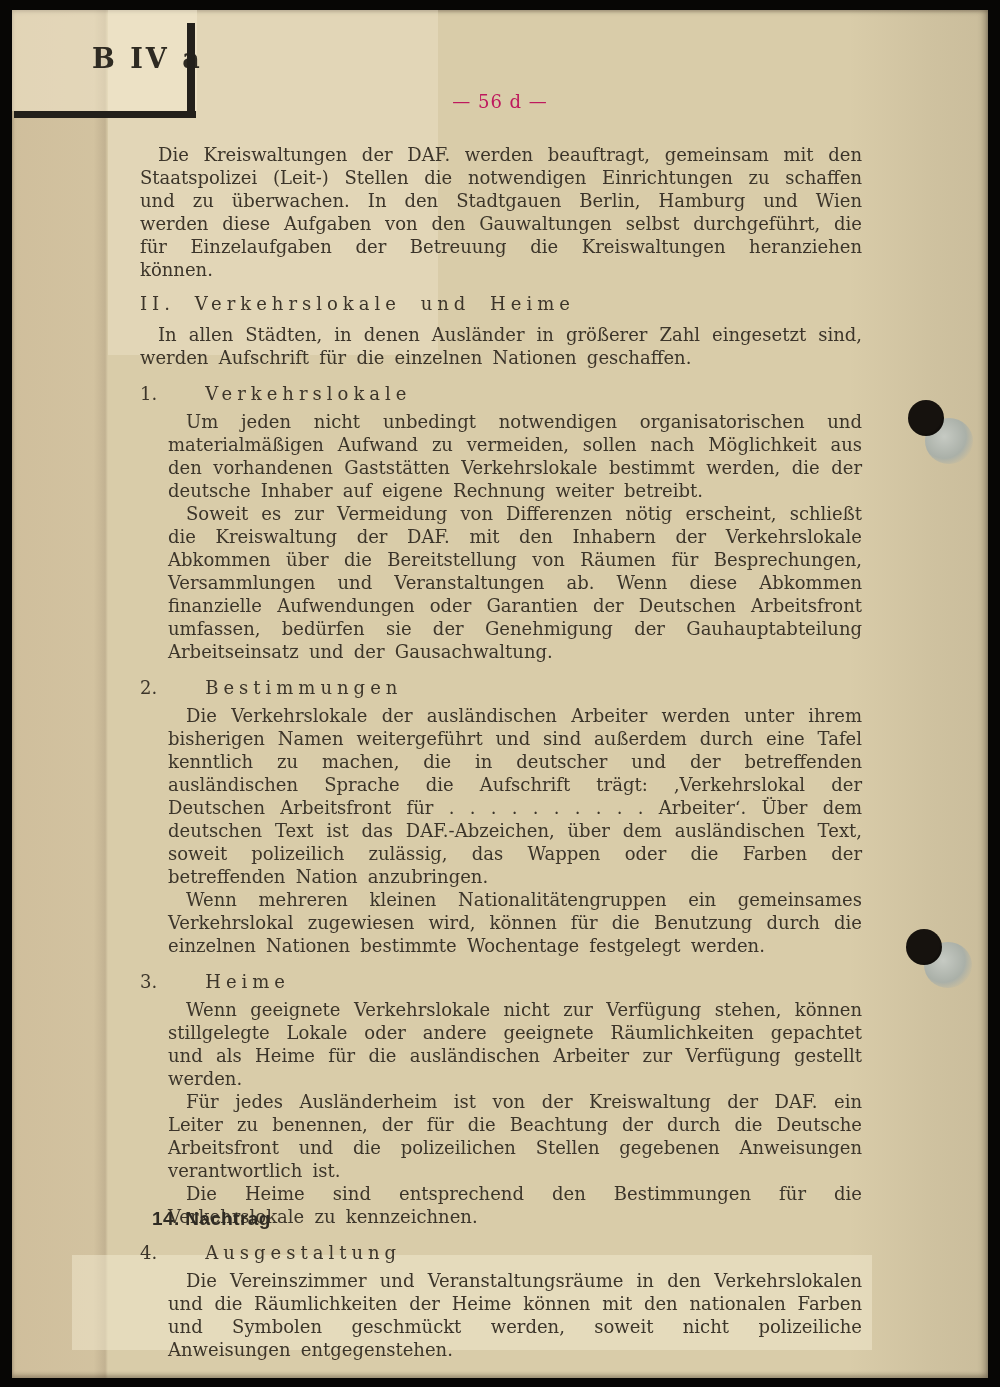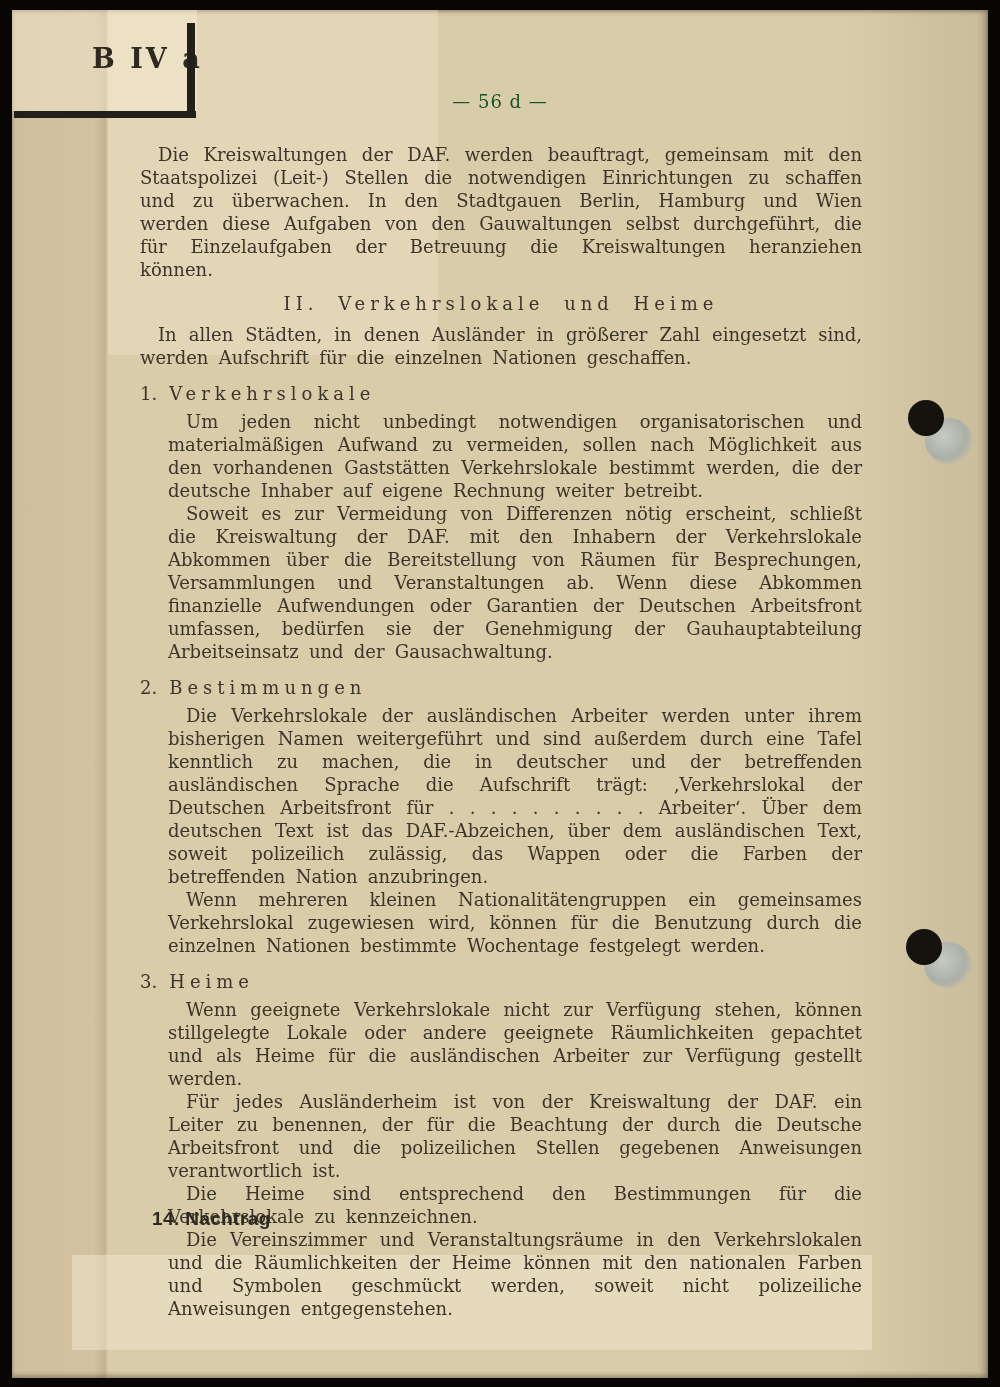"— 56 d —" .pagenum { color: #14532d -> #be185d }
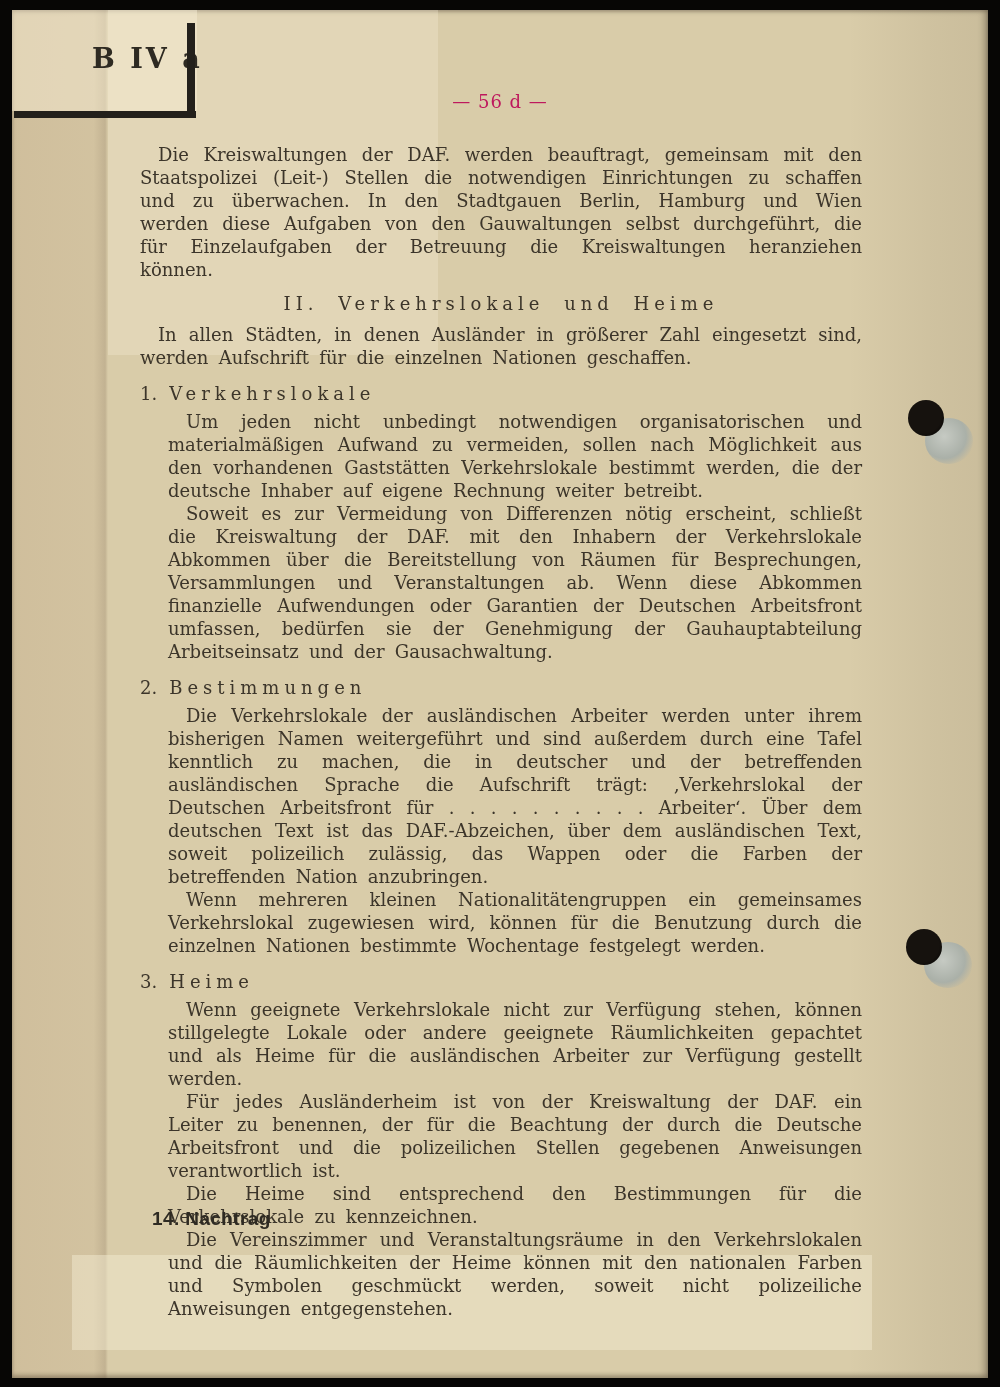"II. Verkehrslokale und Heime" .chapter { text-align: center -> left }
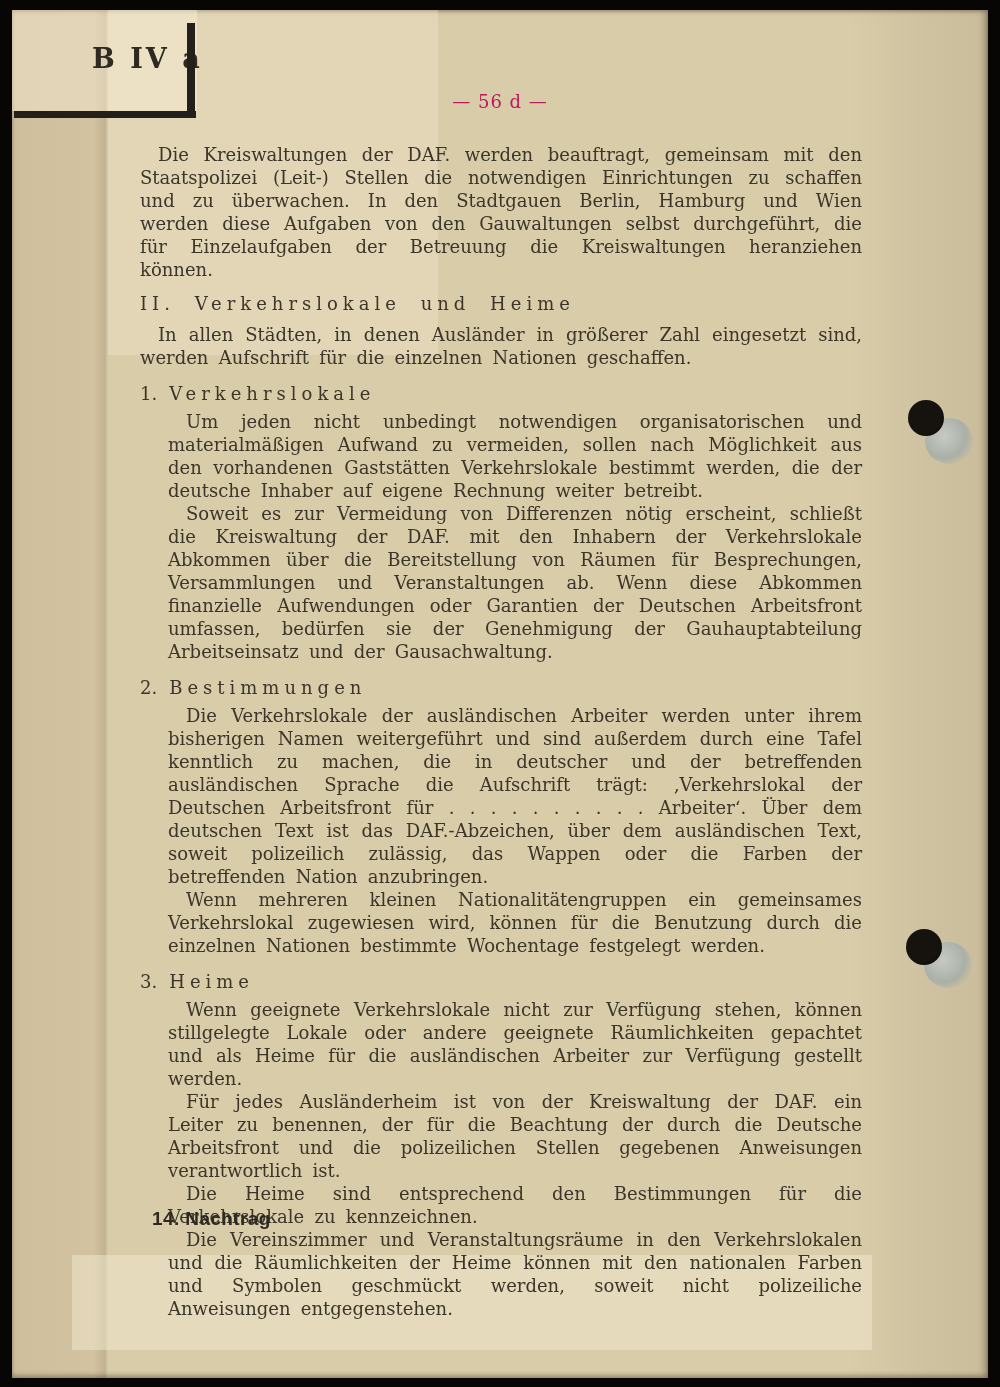"Verkehrslokale" .sec .sec-title { margin-left: none -> 36px }
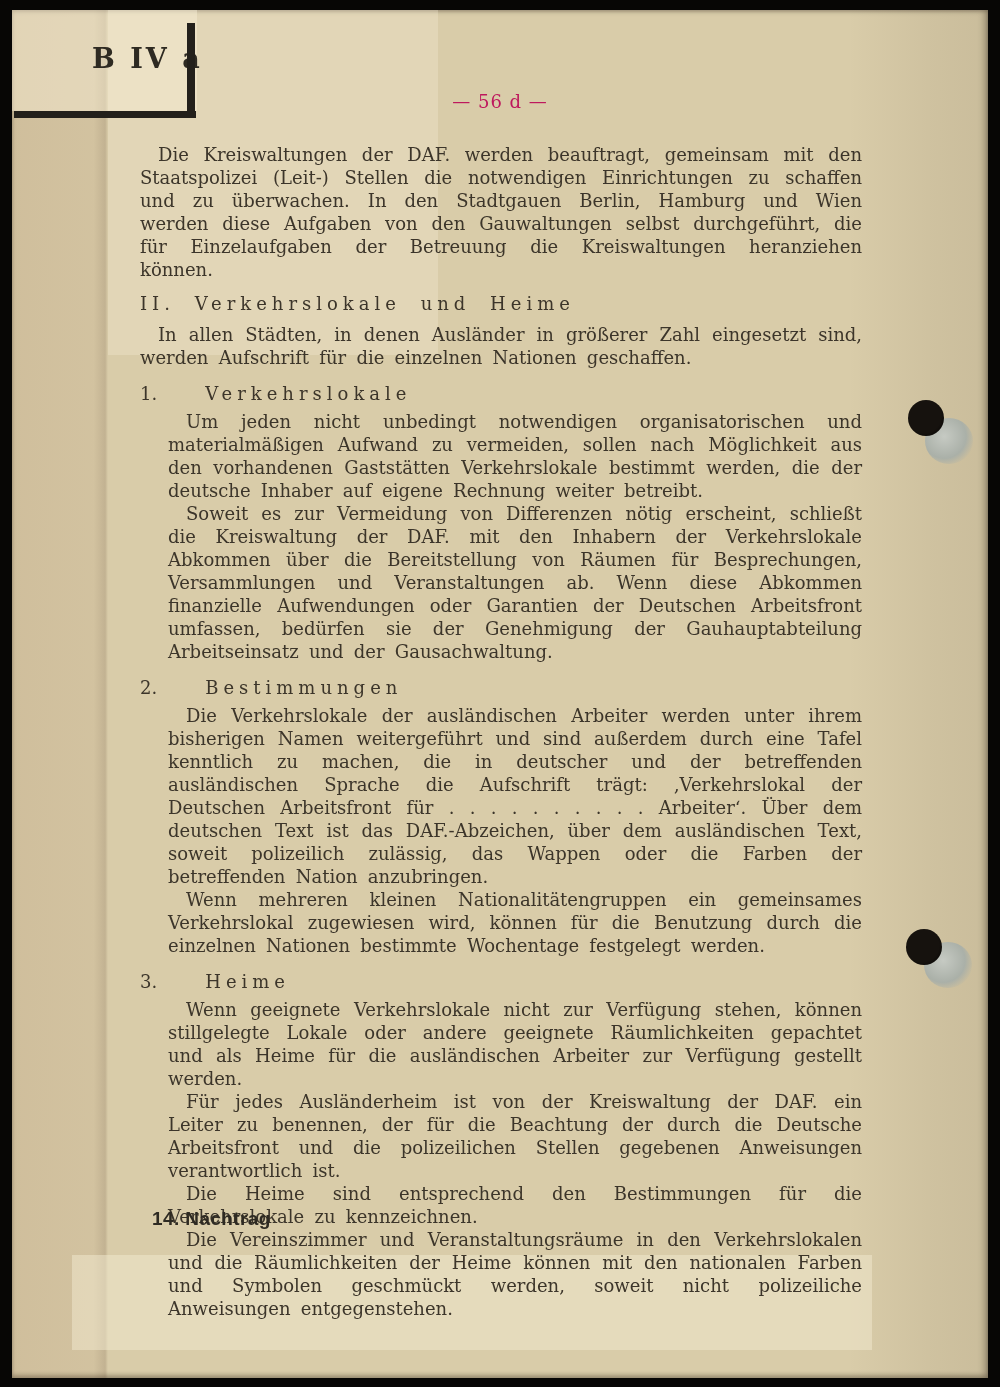"4. Ausgestaltung" div.sec { html: none -> <div> <span>4.</span><span>Ausgestaltung</span> </div> }
